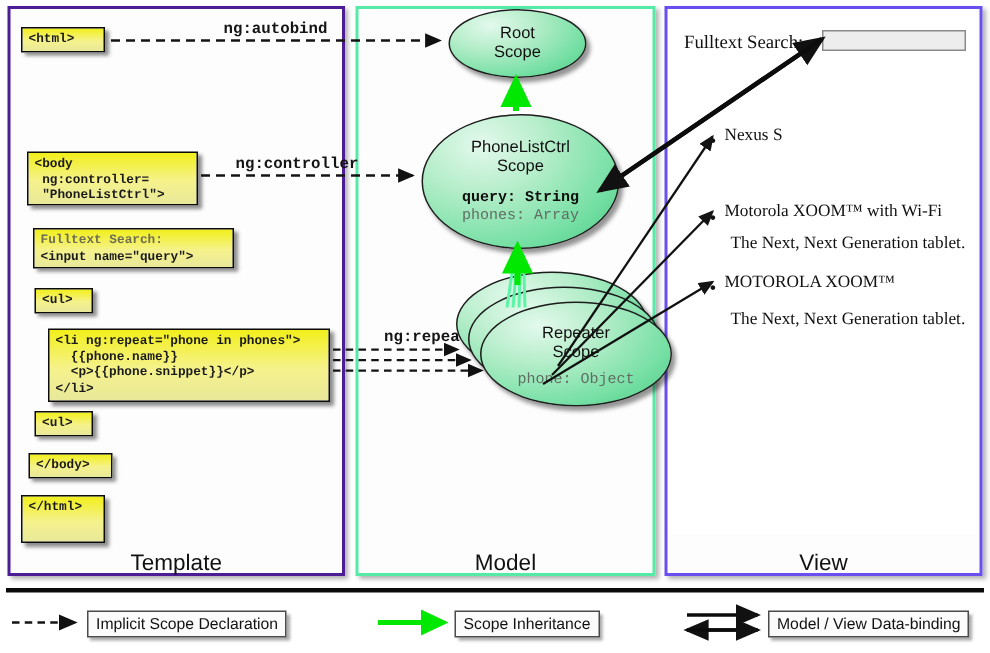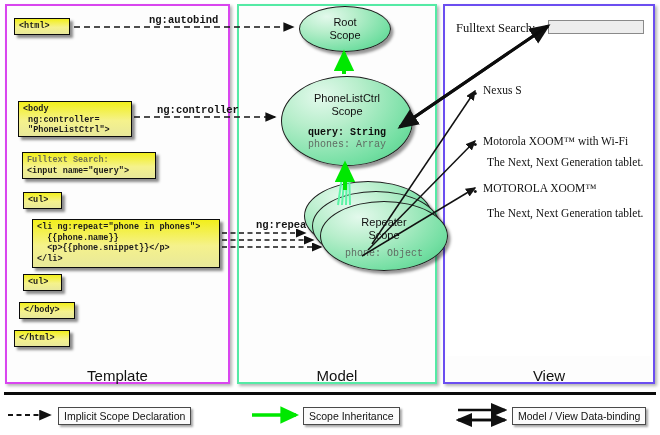"</html>" #box-htmlc { height: 17px -> 32px }
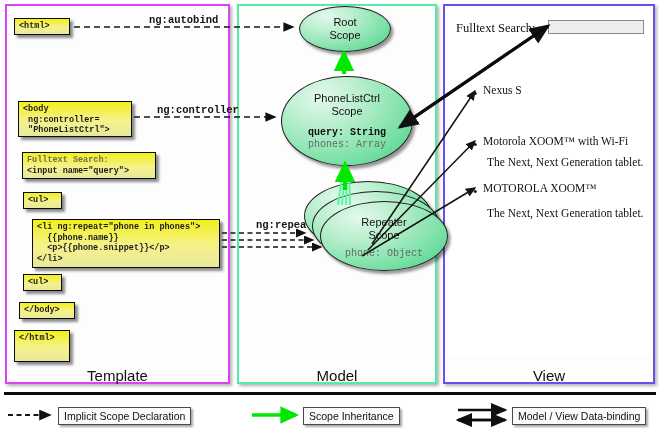"Template" #col-template { border: 2px solid #d946ef -> 2px solid #4c1d95 }
